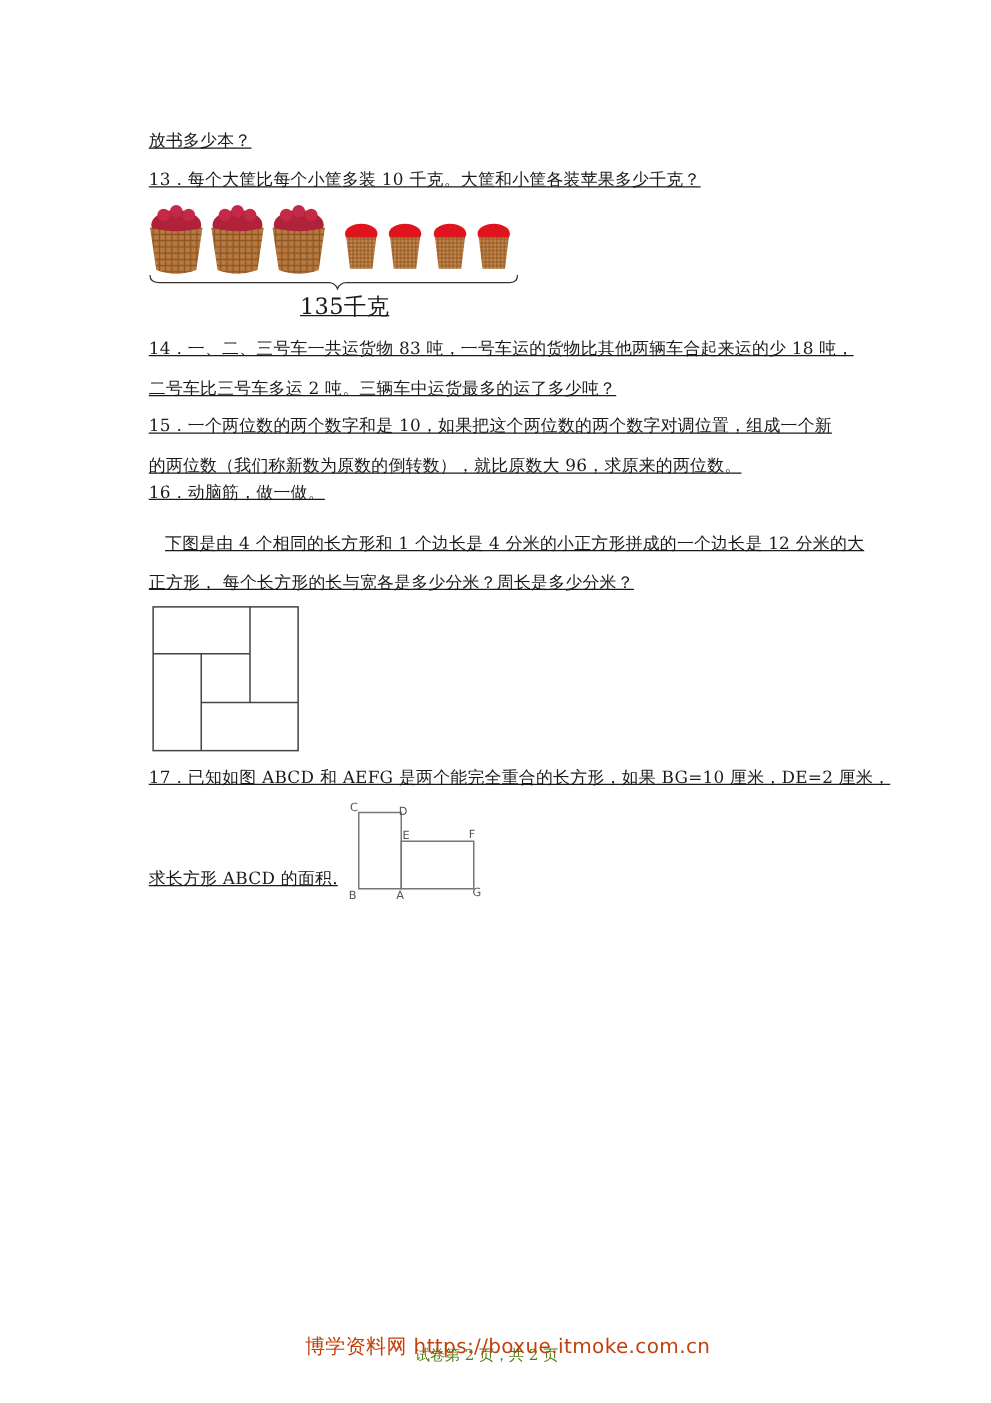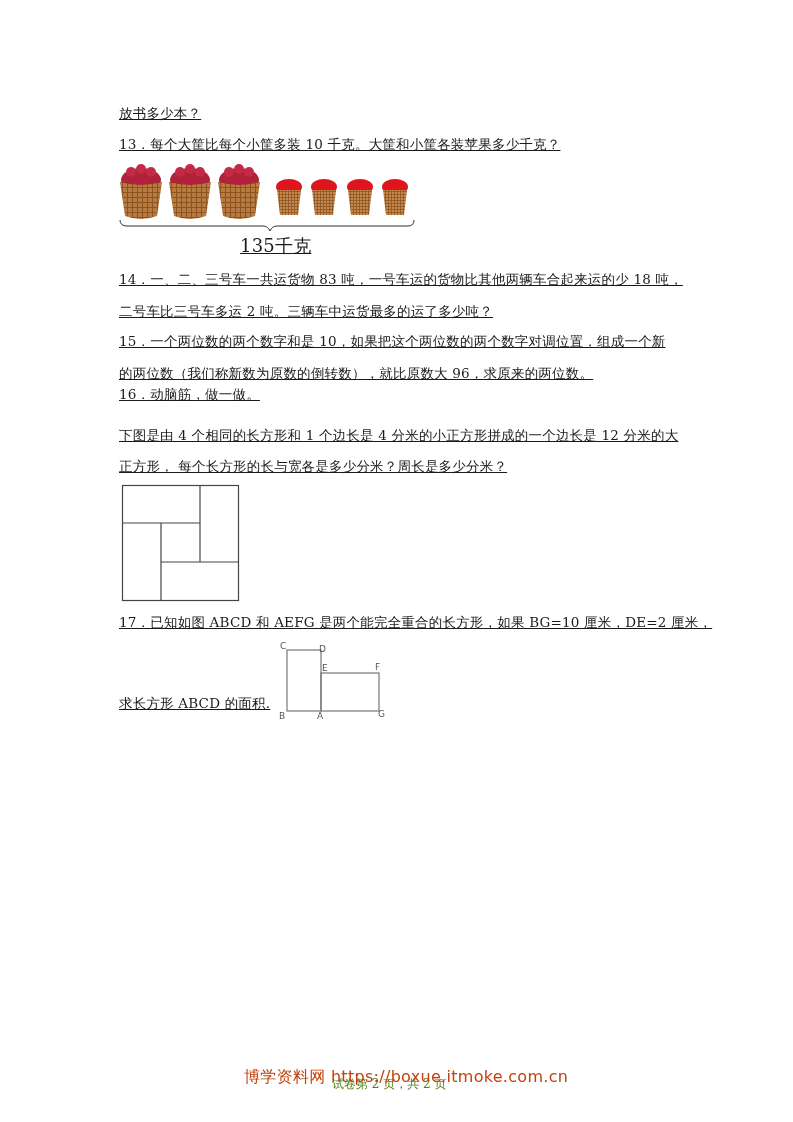"下图是由 4 个相同的长方形和 1 个边长是" div.line { margin-left: none -> 13px }
